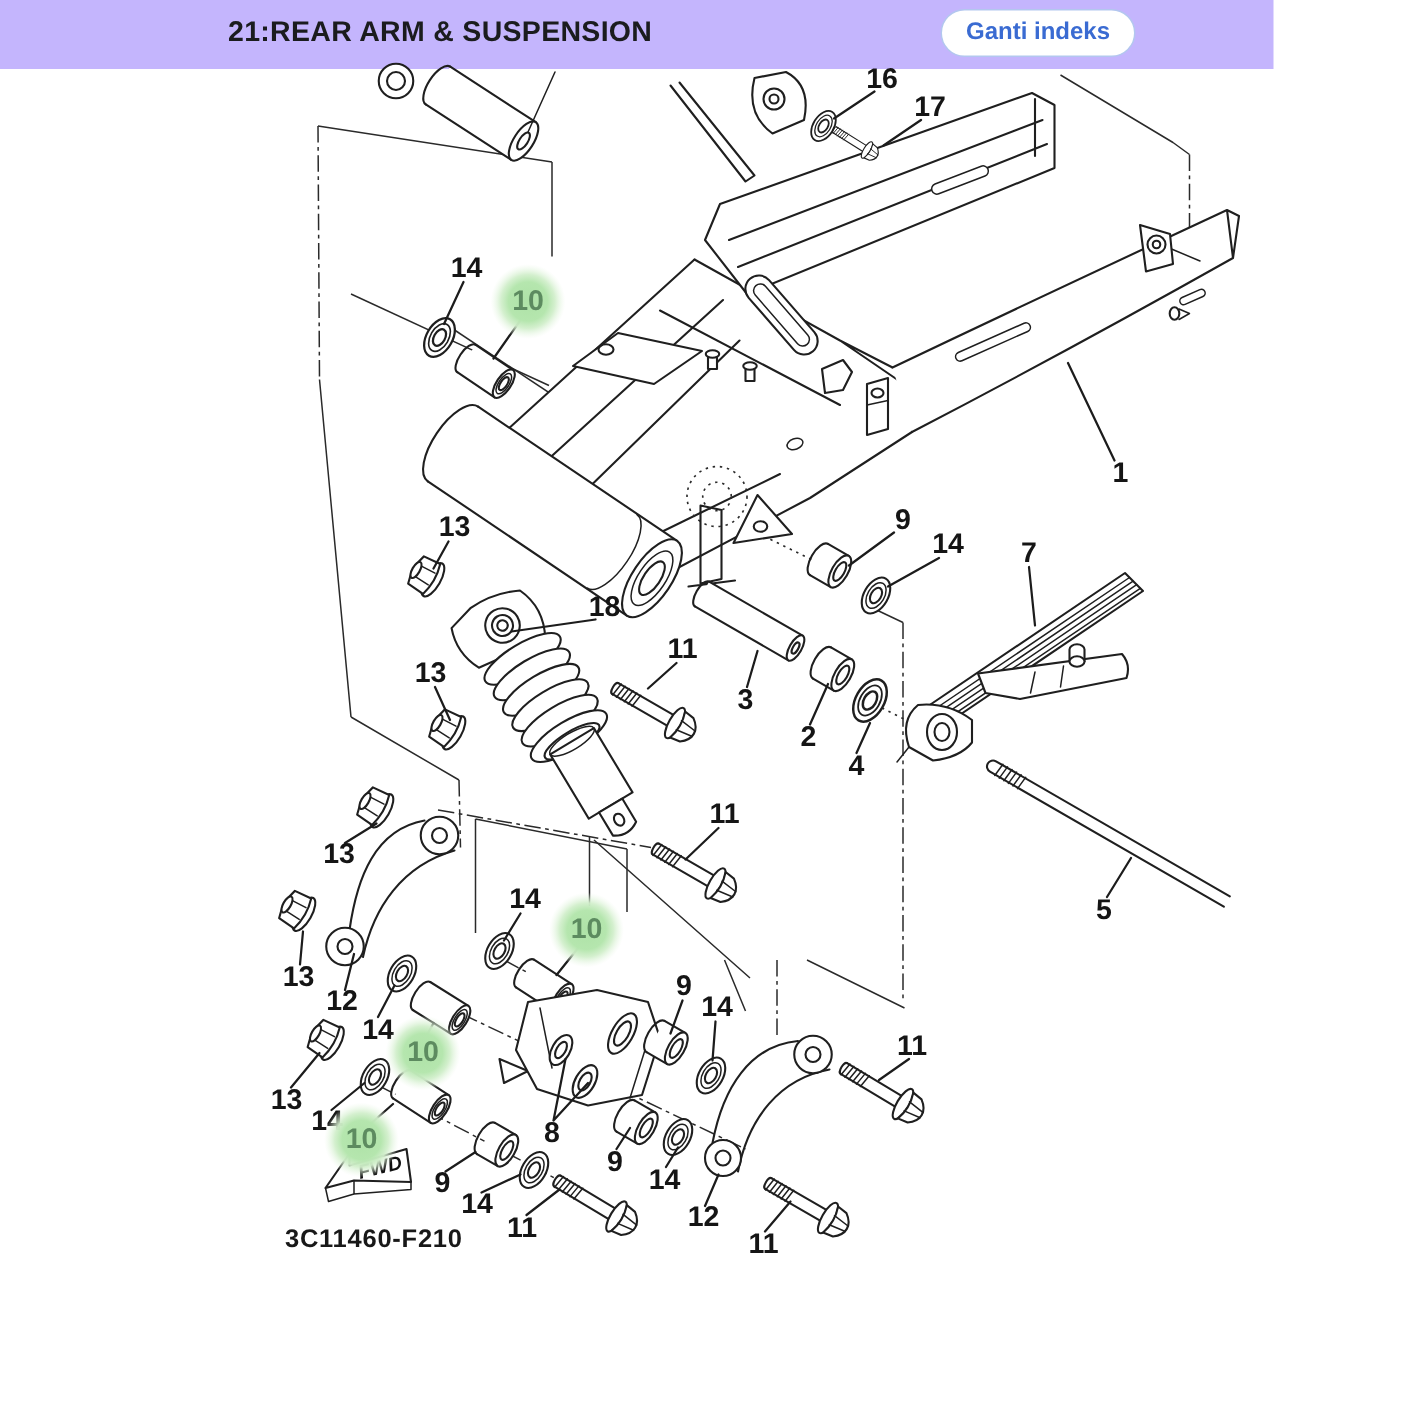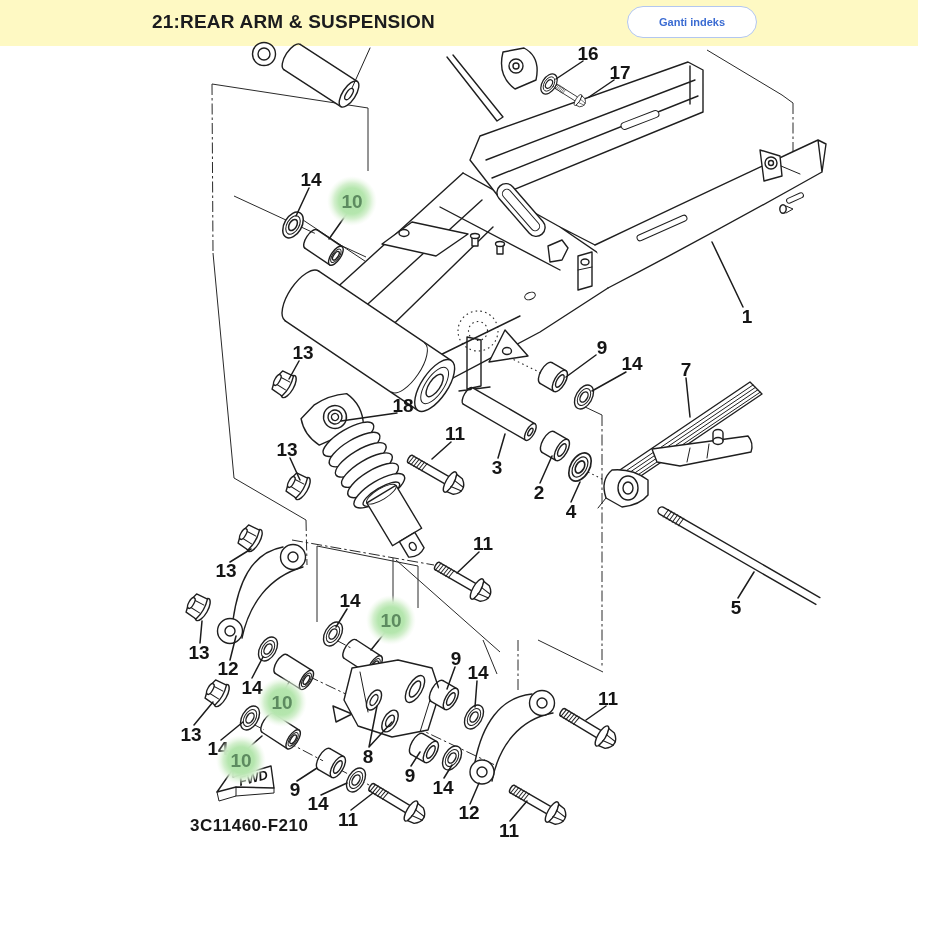"21:REAR ARM & SUSPENSION" #header { background: #fef9c3 -> #c4b5fd; width: 918px -> 849px }
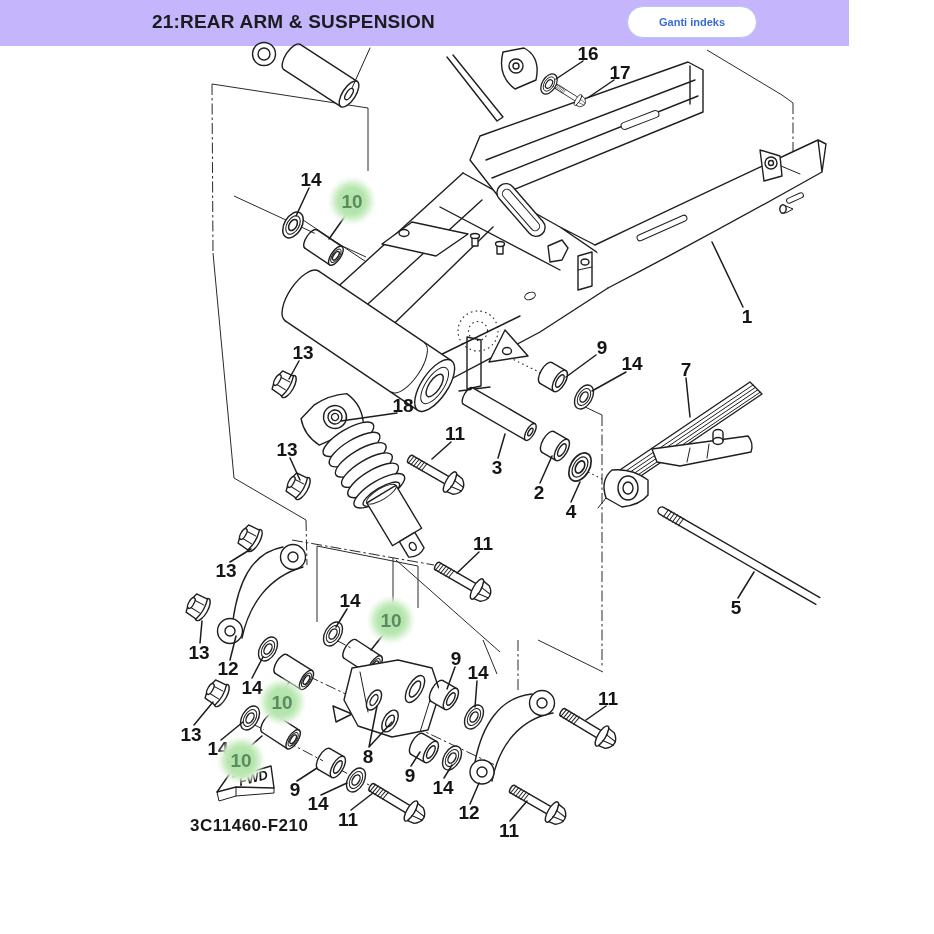"Ganti indeks" #change-index-btn { font-size: 11px -> 16px }
